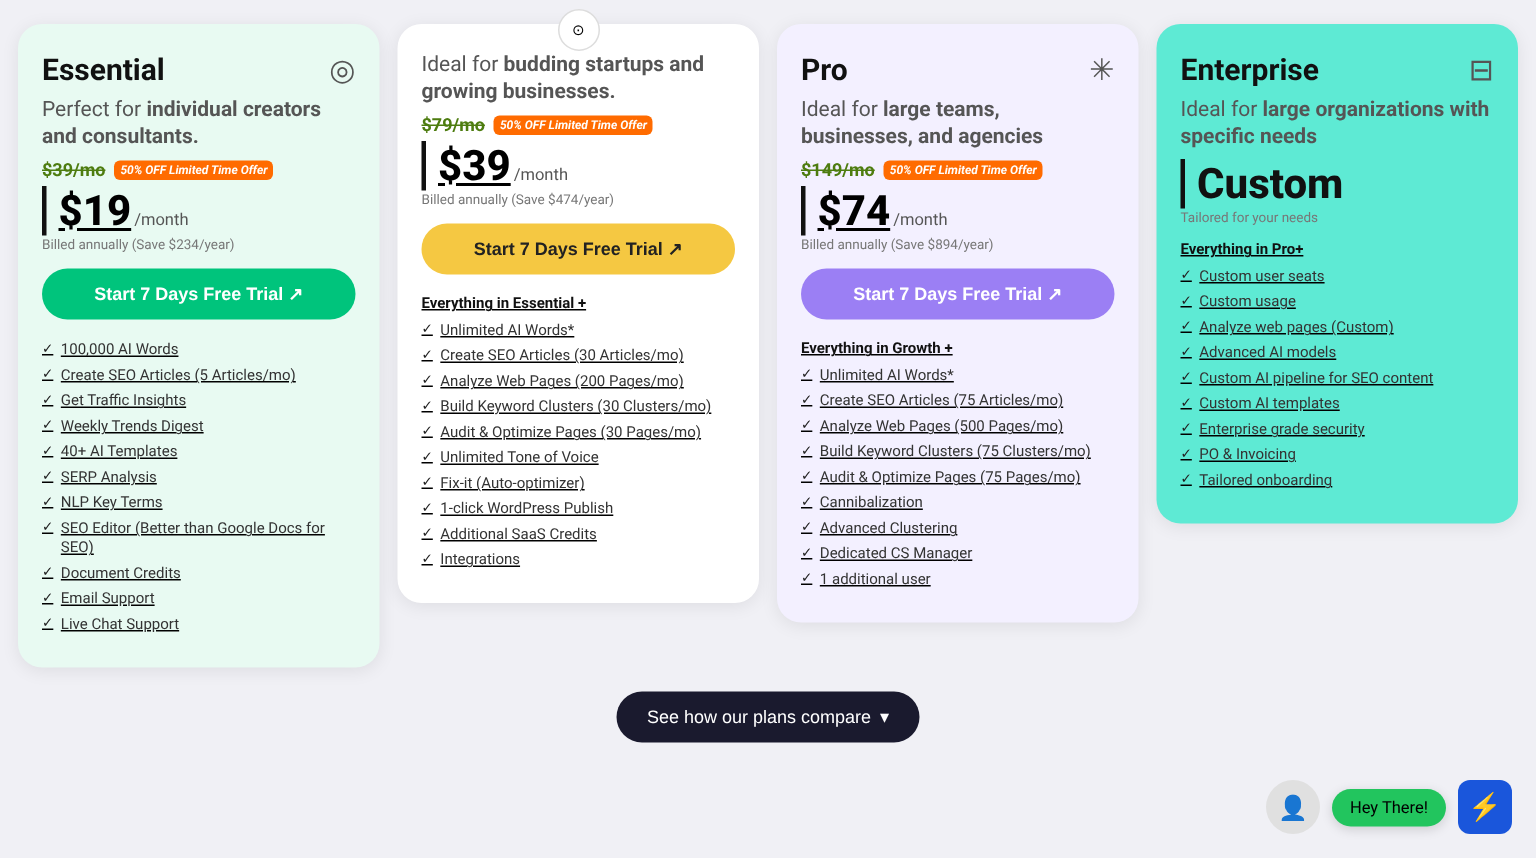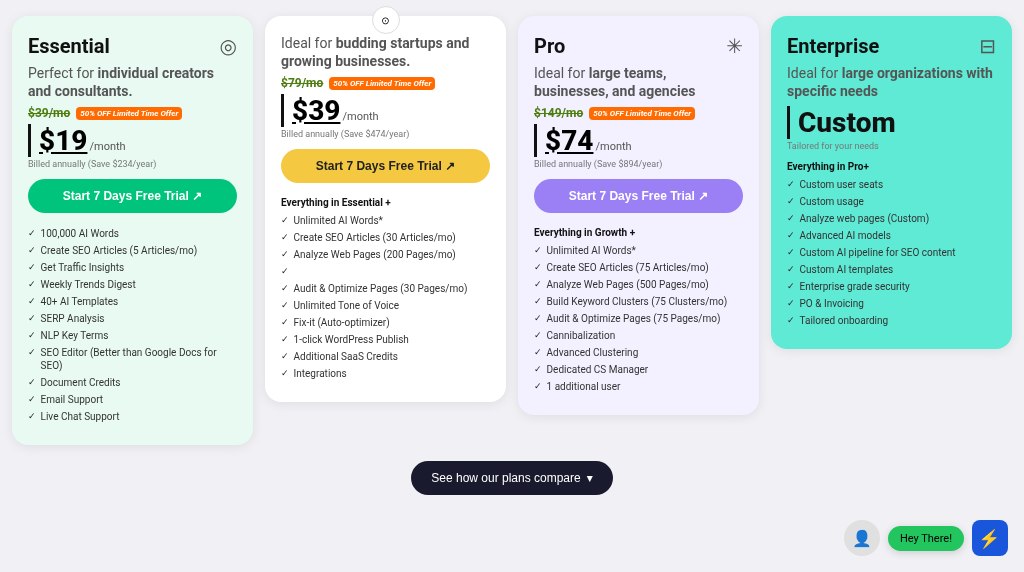"Everything in Pro+" .features-section { text-decoration: none -> underline }
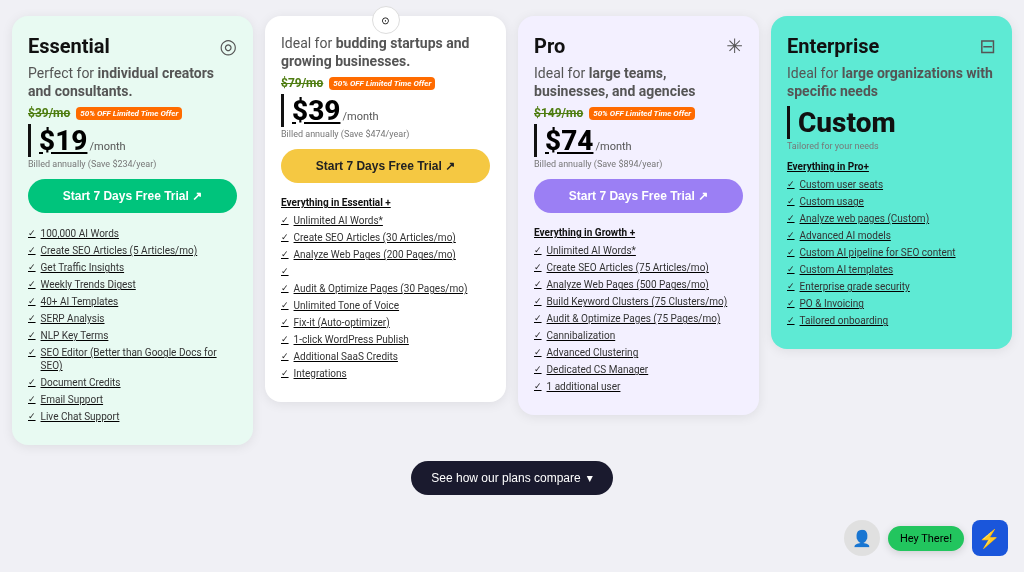"Build Keyword Clusters (30 Clusters/mo)" span { html: none -> <span>Build Keyword Clusters (30 Clusters/mo)</span> }
